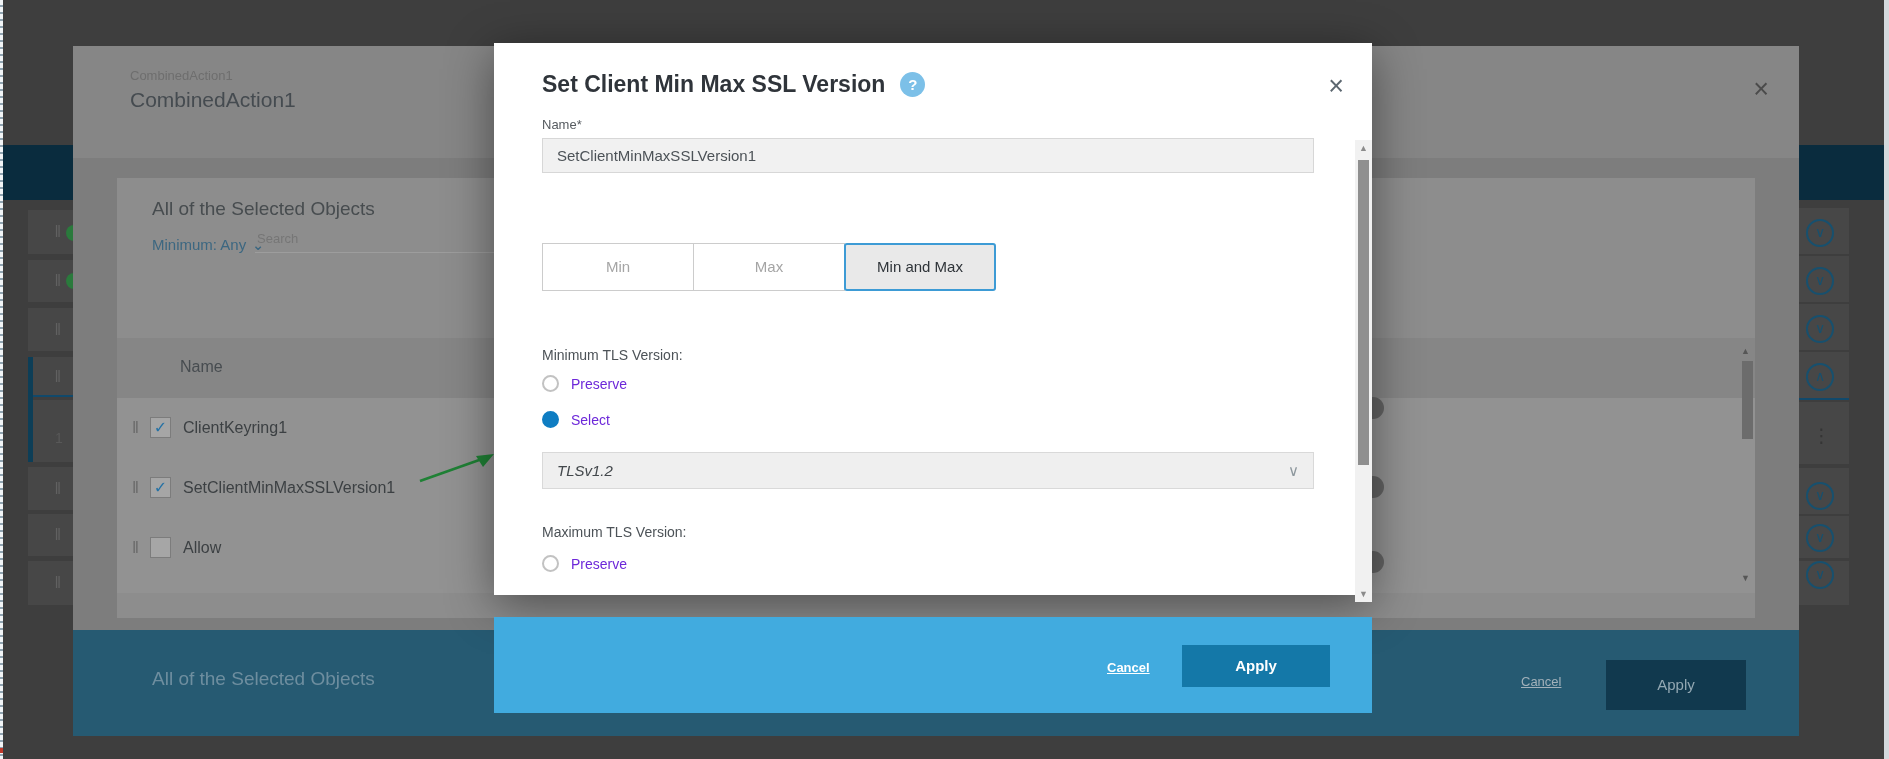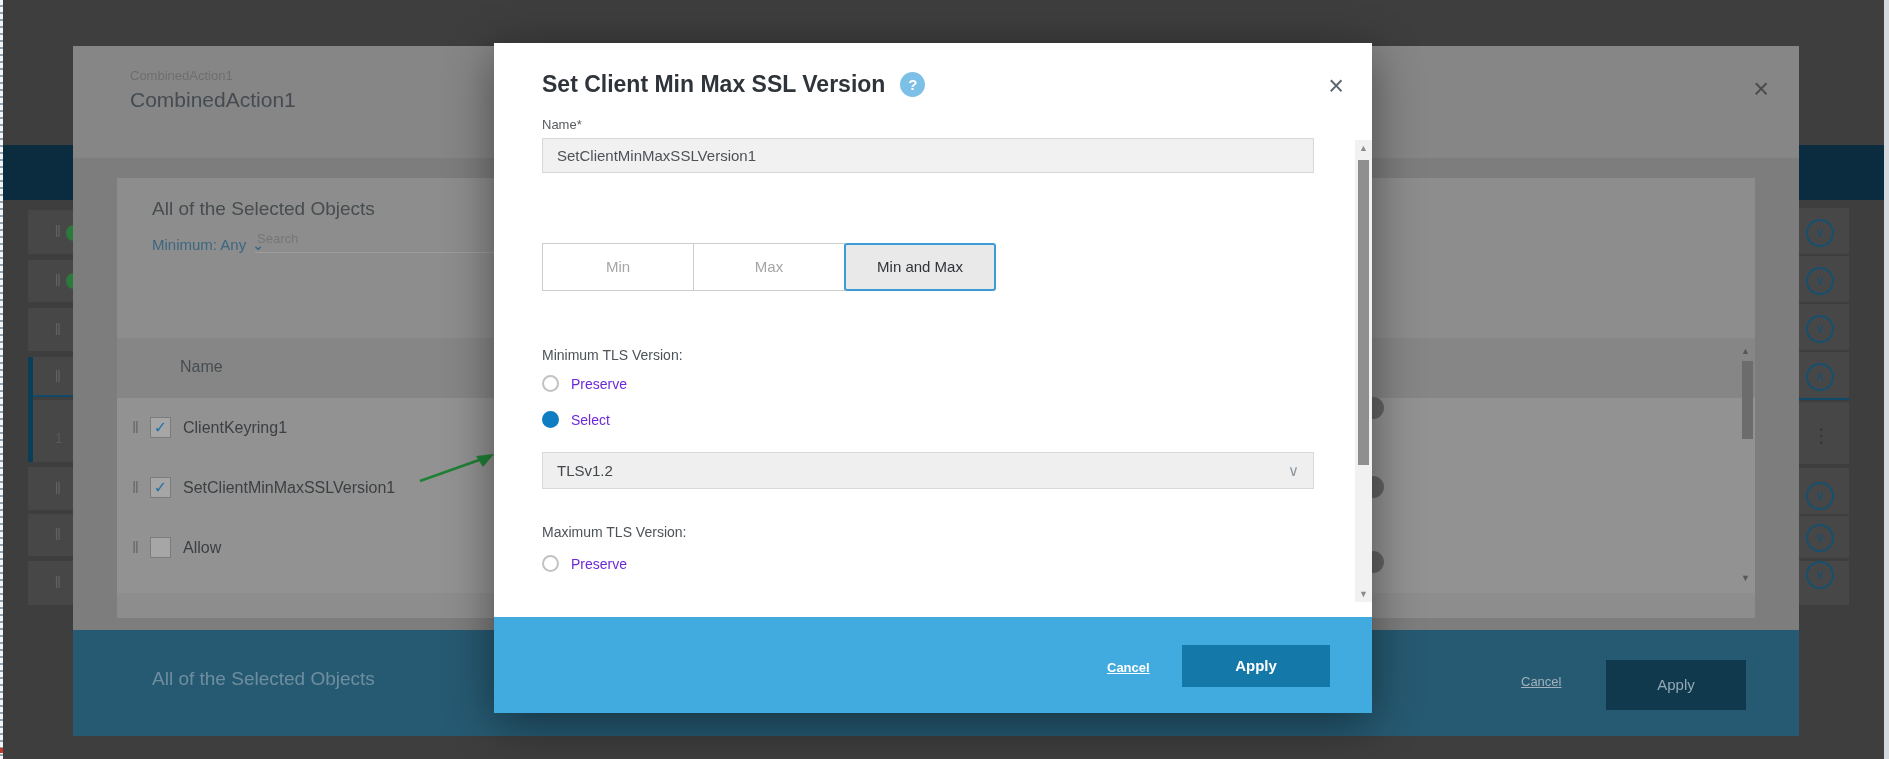"Set Client Min Max SSL" .modal { height: 670px -> 552px }
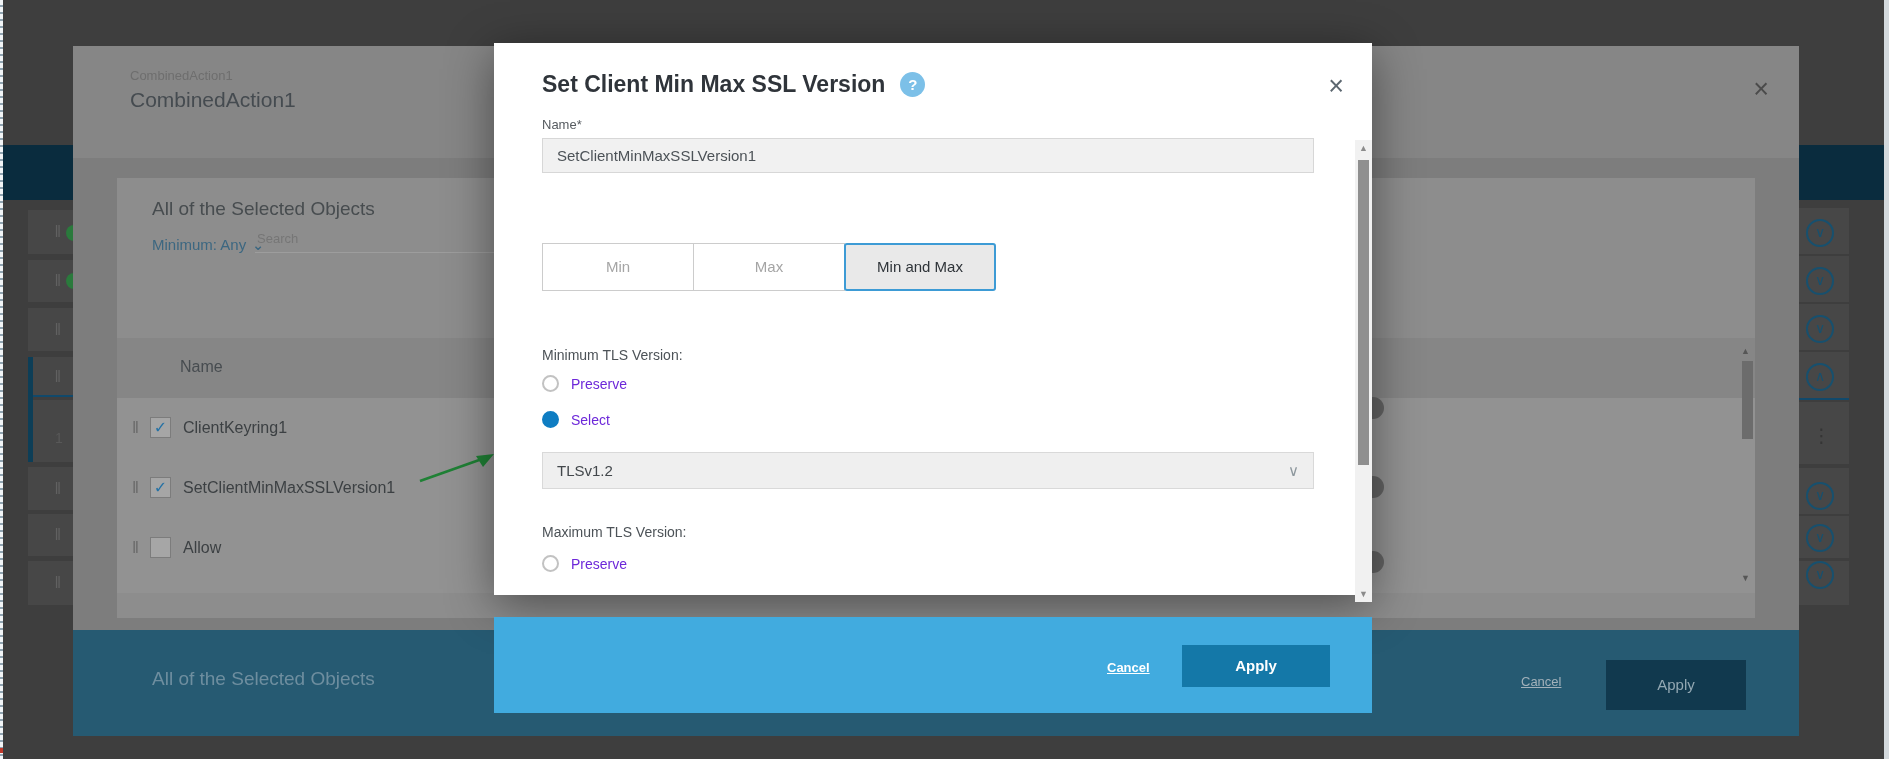"TLSv1.2" .m-dd-value { font-style: none -> italic }
